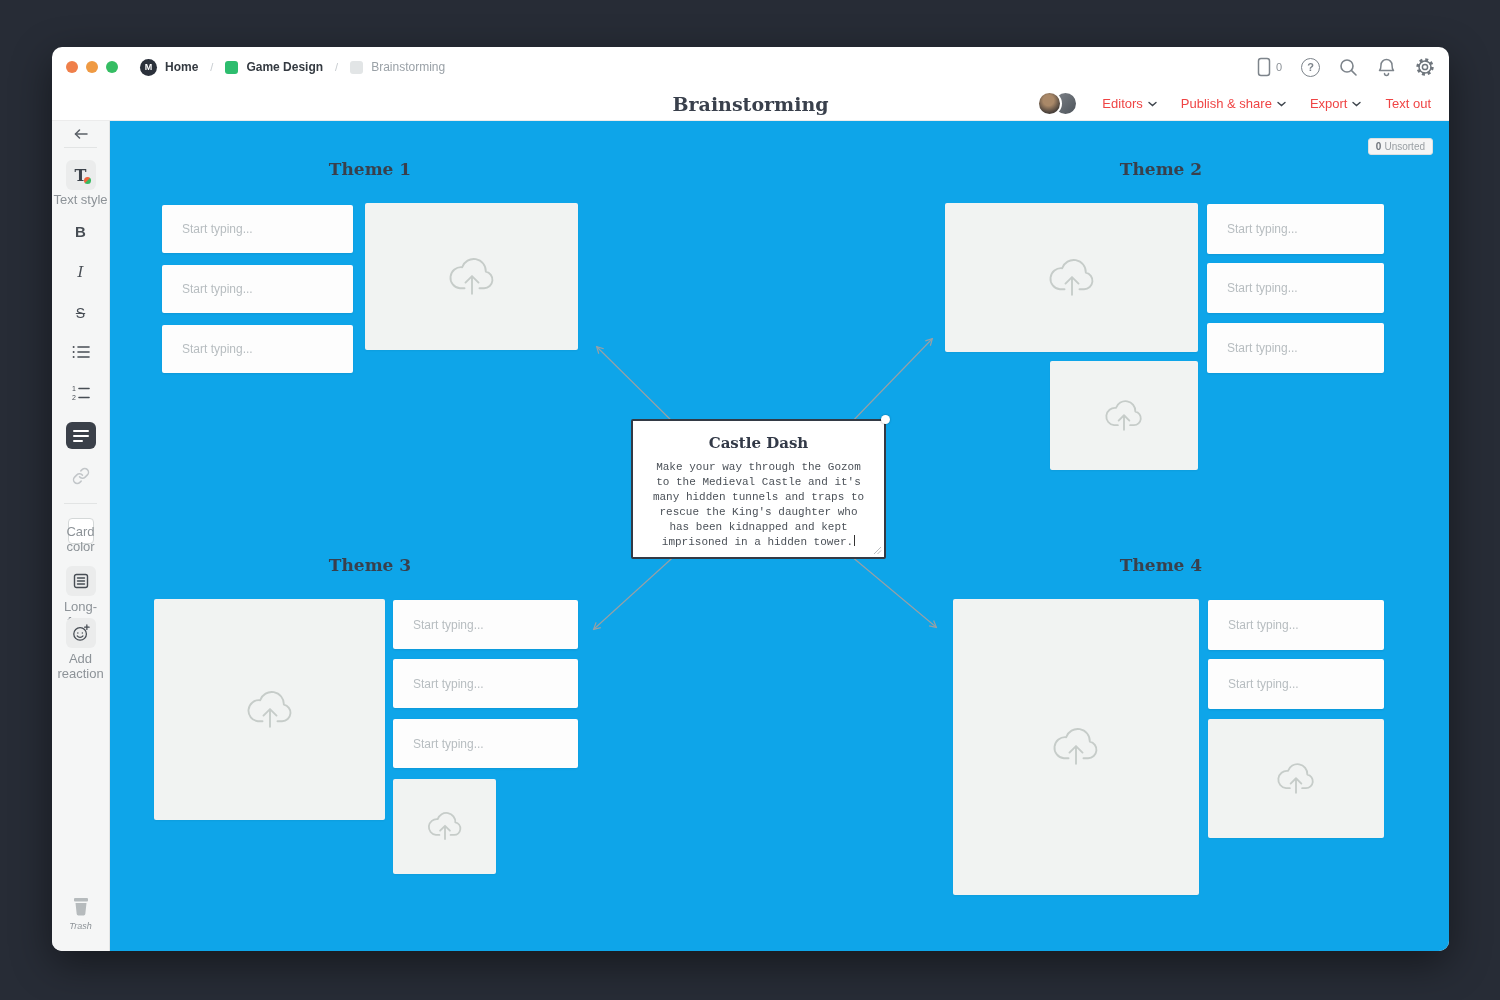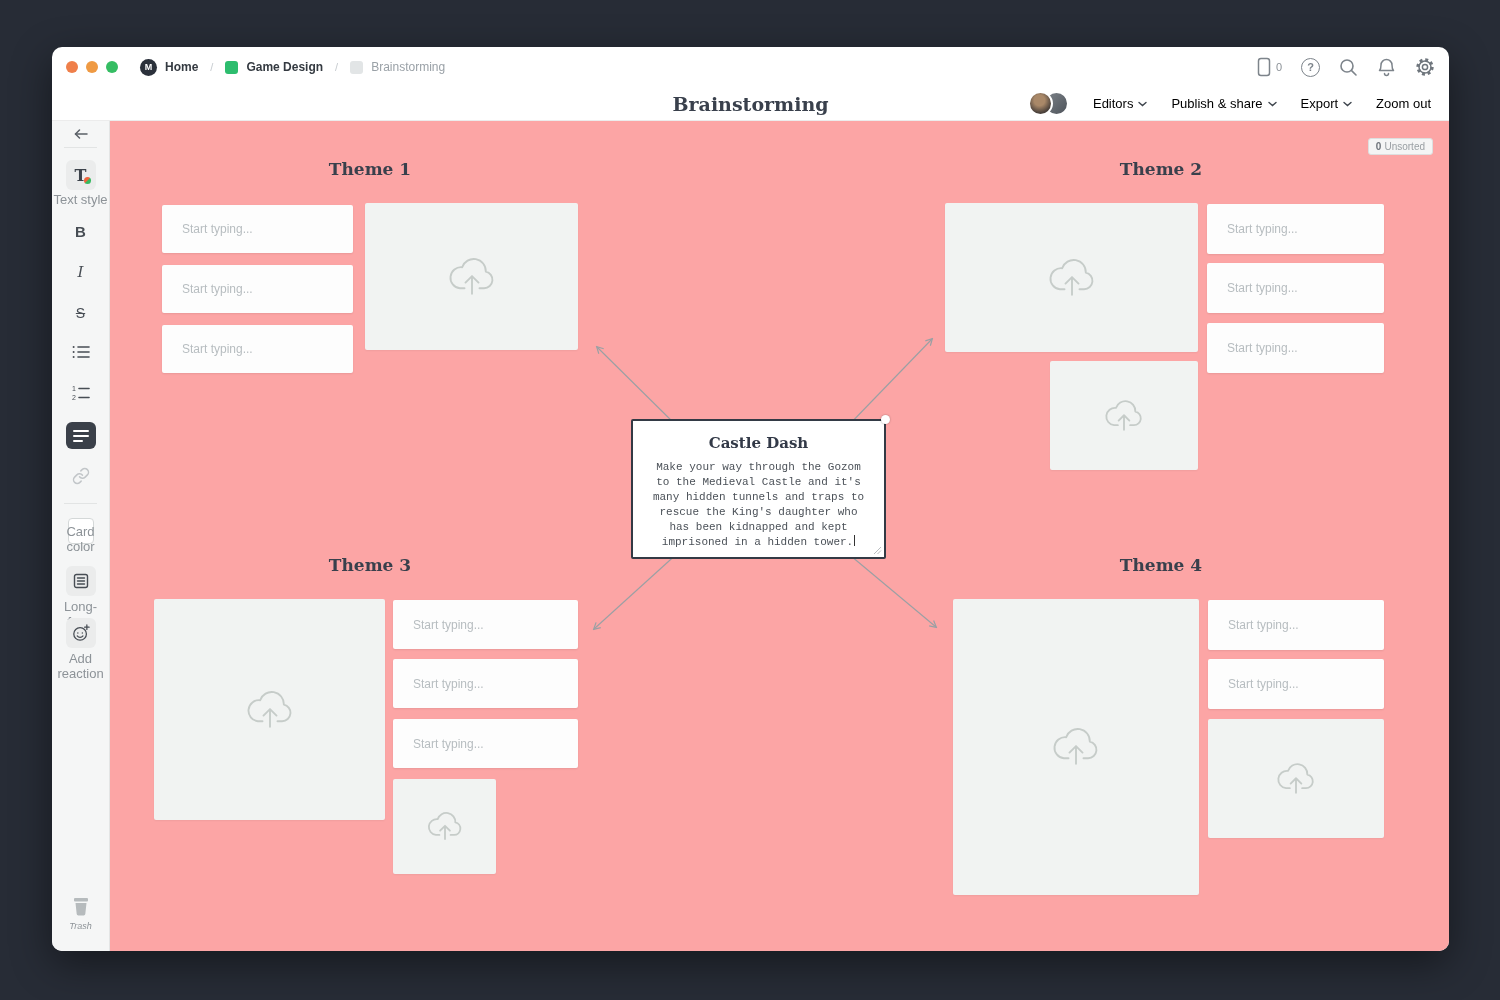"Editors" .top-actions { color: #000000 -> #ef4444 }
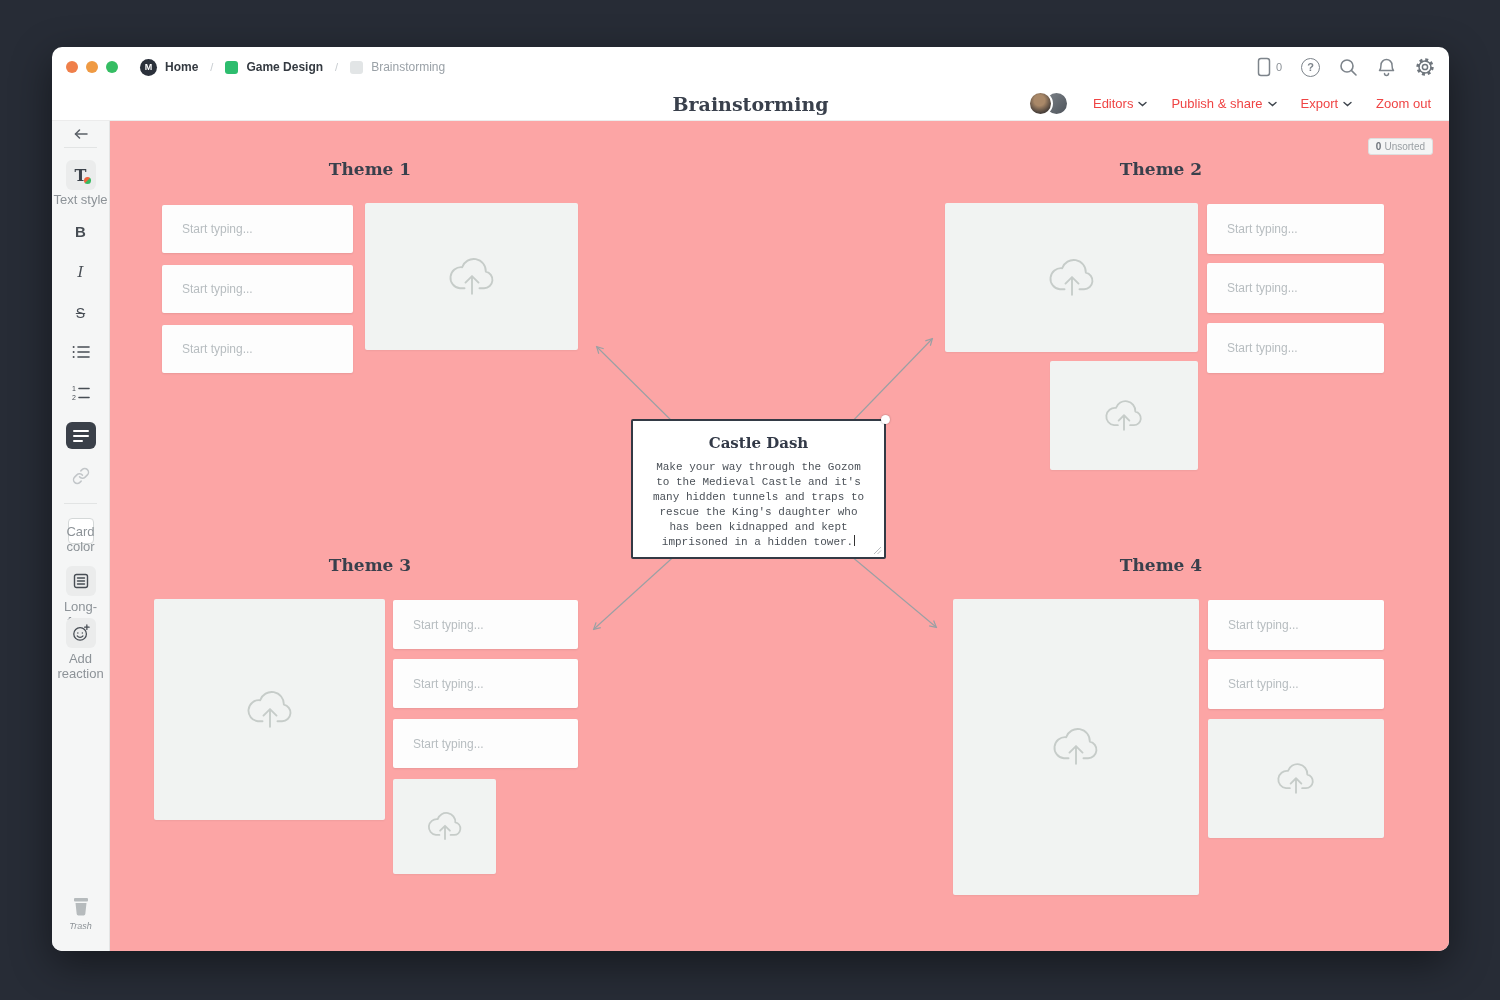"Zoom out" span { text: Zoom -> Text }
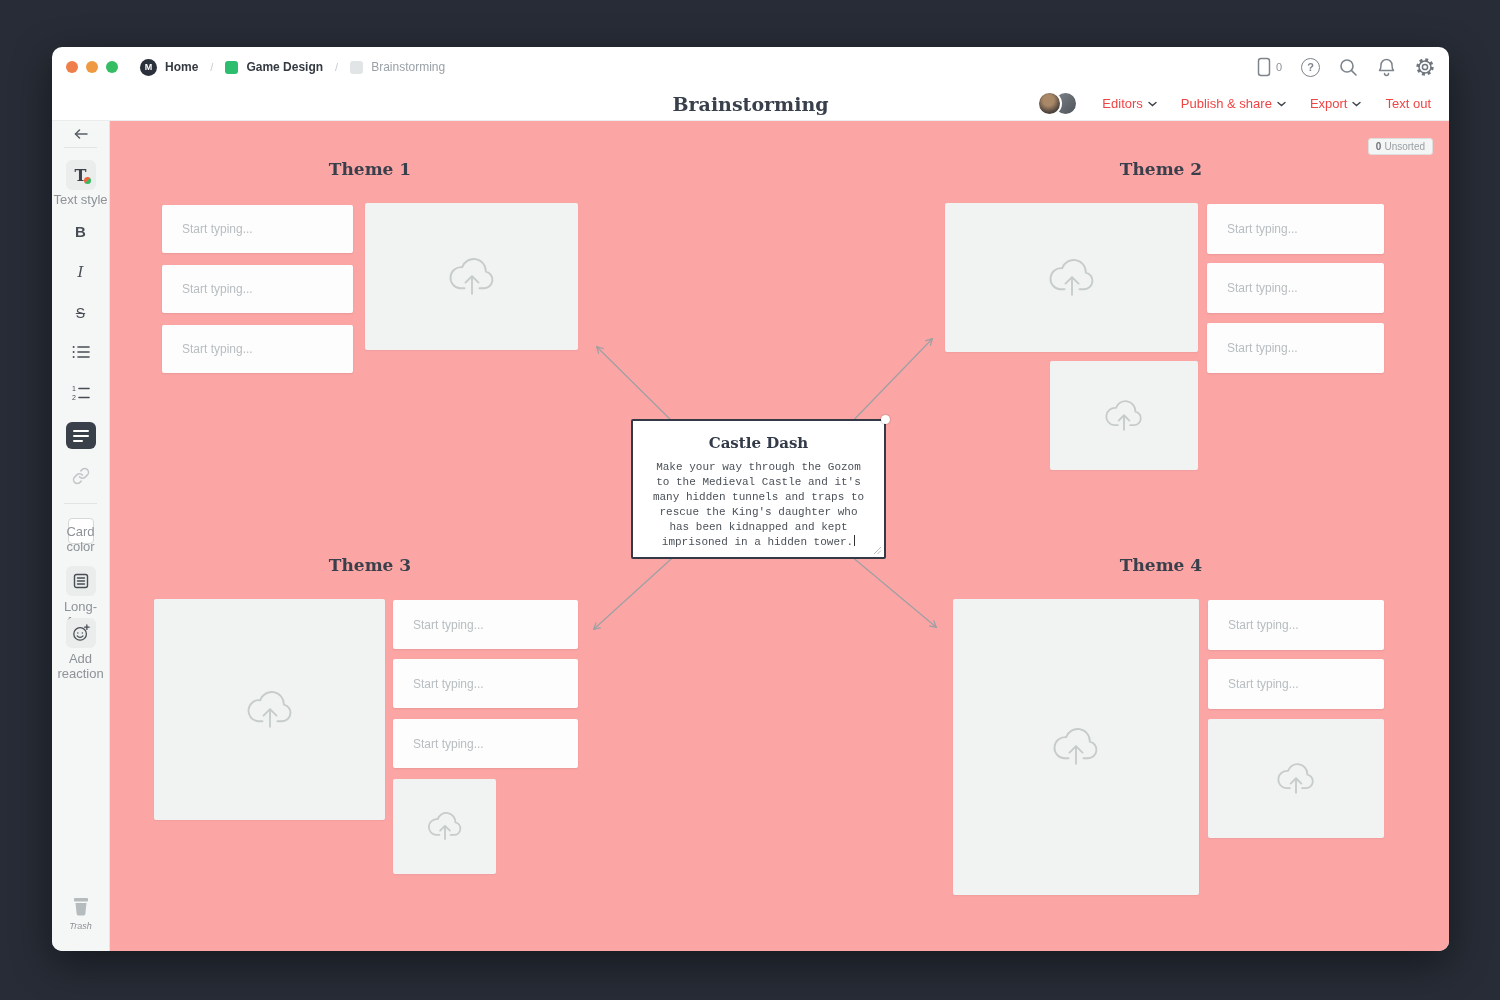"0 Unsorted" .canvas { background: #fca5a5 -> #0ea5e9 }
